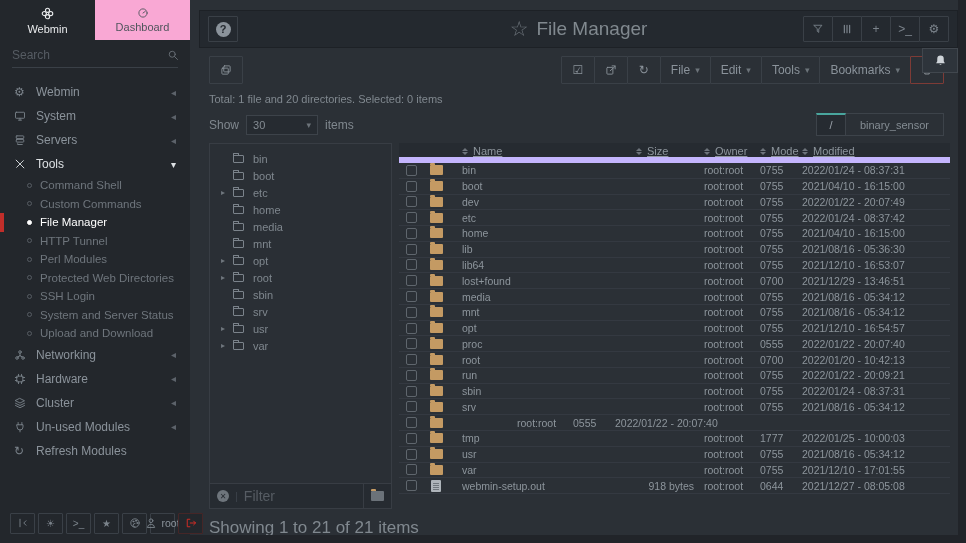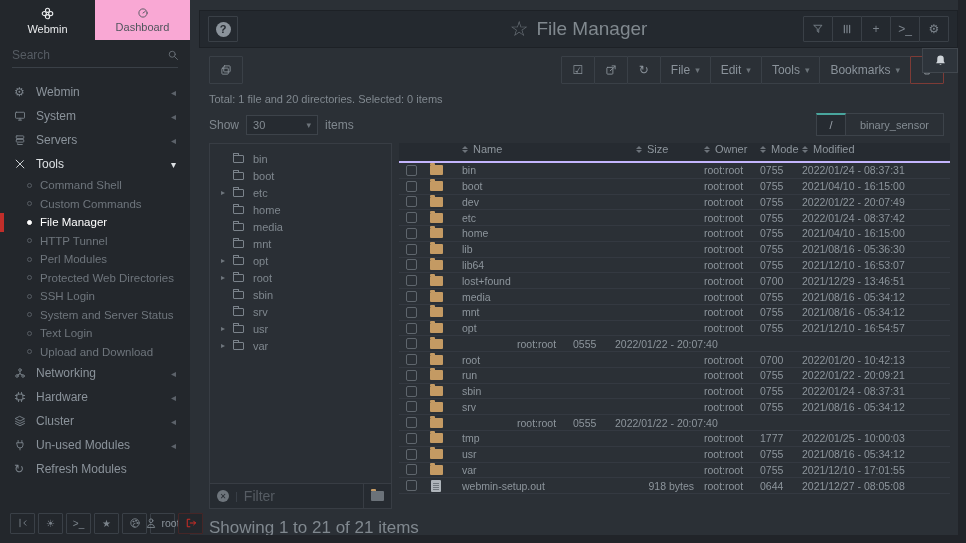"Name" .thead { align-items: flex-start -> flex-end; border-bottom: 2px solid #c4b5fd -> 6px solid #c4b5fd; text-decoration: none -> underline }
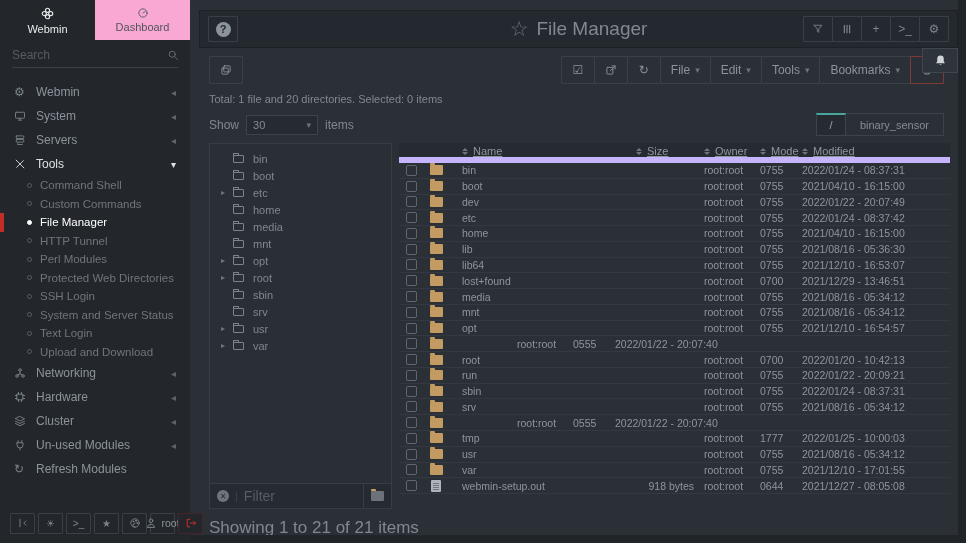"Text Login" div.child { html: <div> <span></span> <span>Text Login</span> </div> -> none }
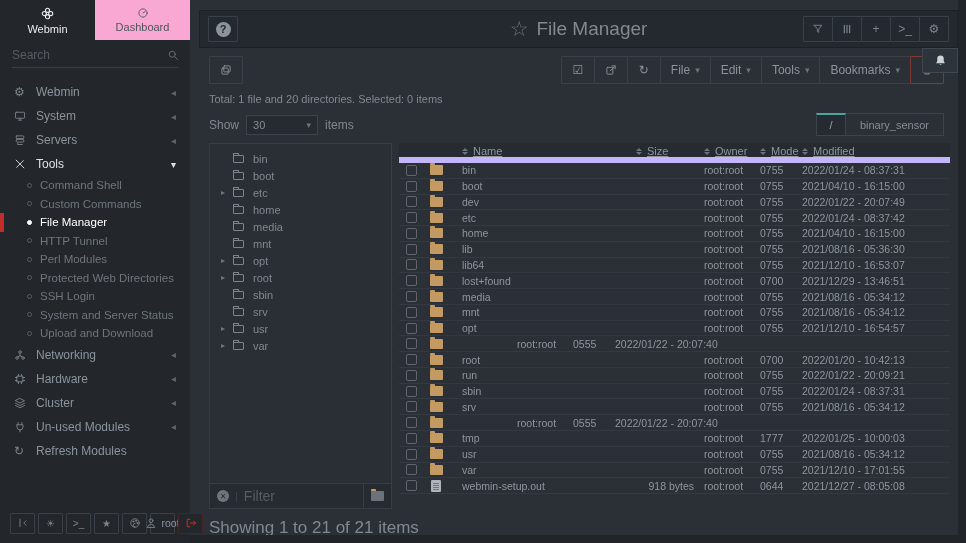"proc" div.c-name { html: none -> <div>proc</div> }
